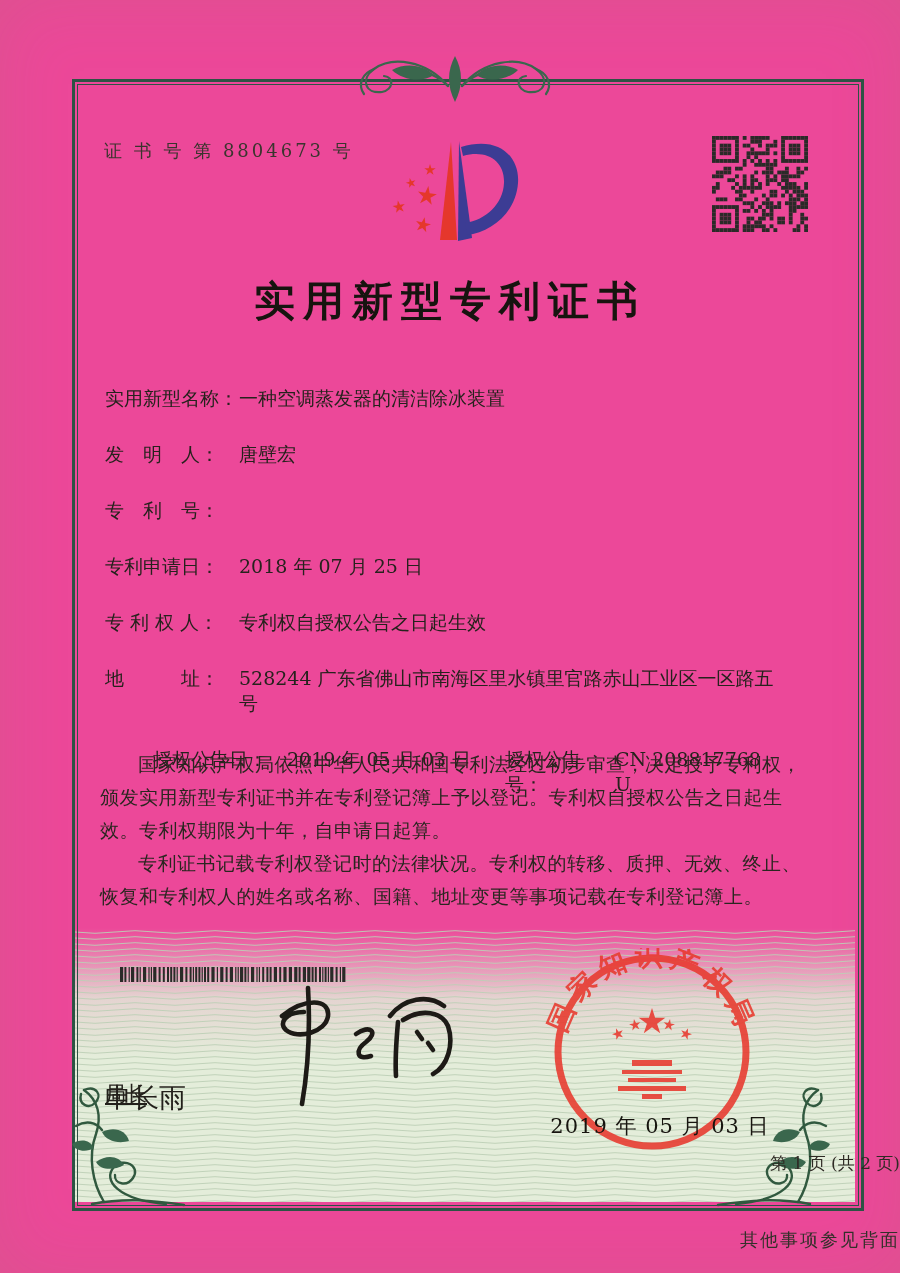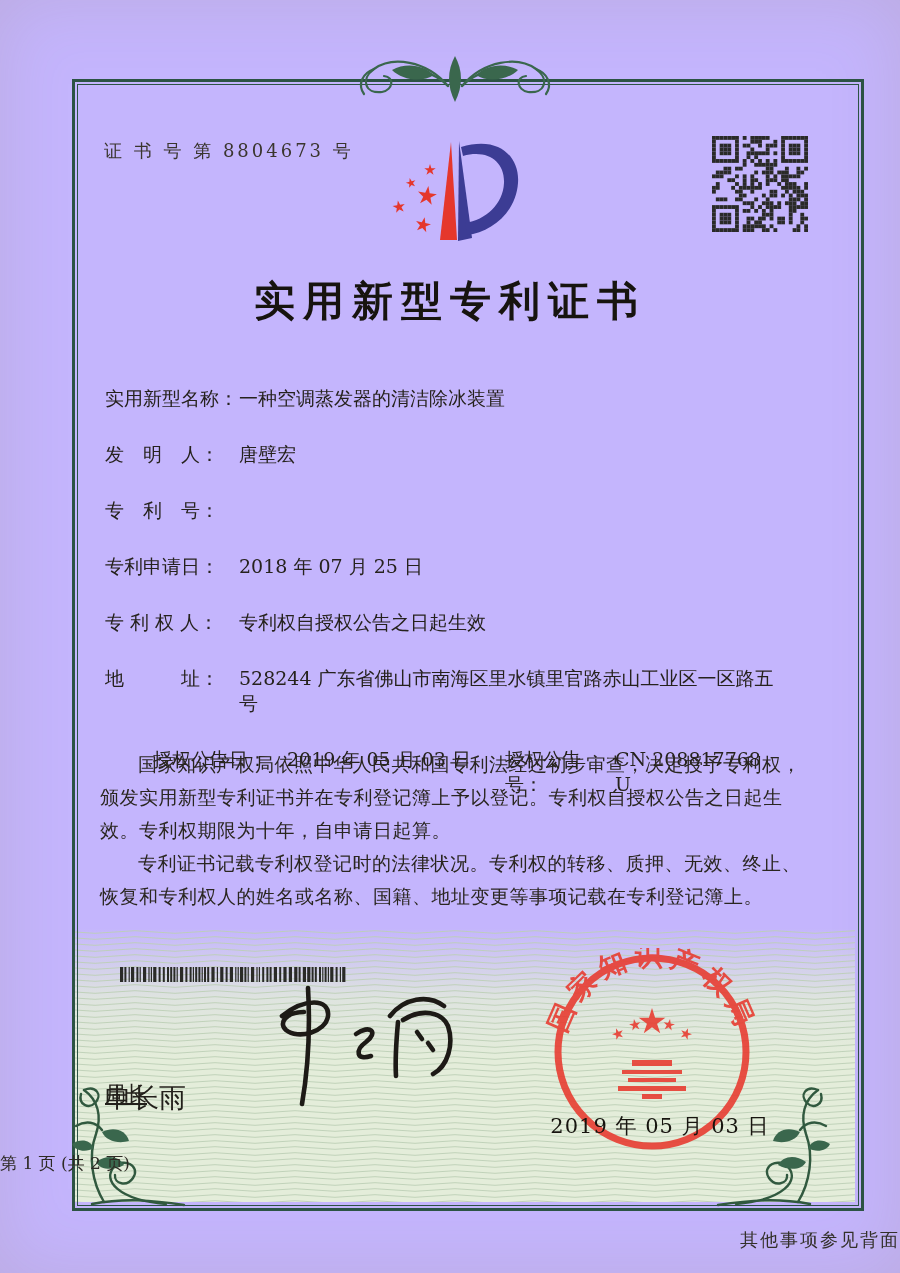"证 书 号 第 8804673" .page { background: #c4b5fd -> #ec4899 }
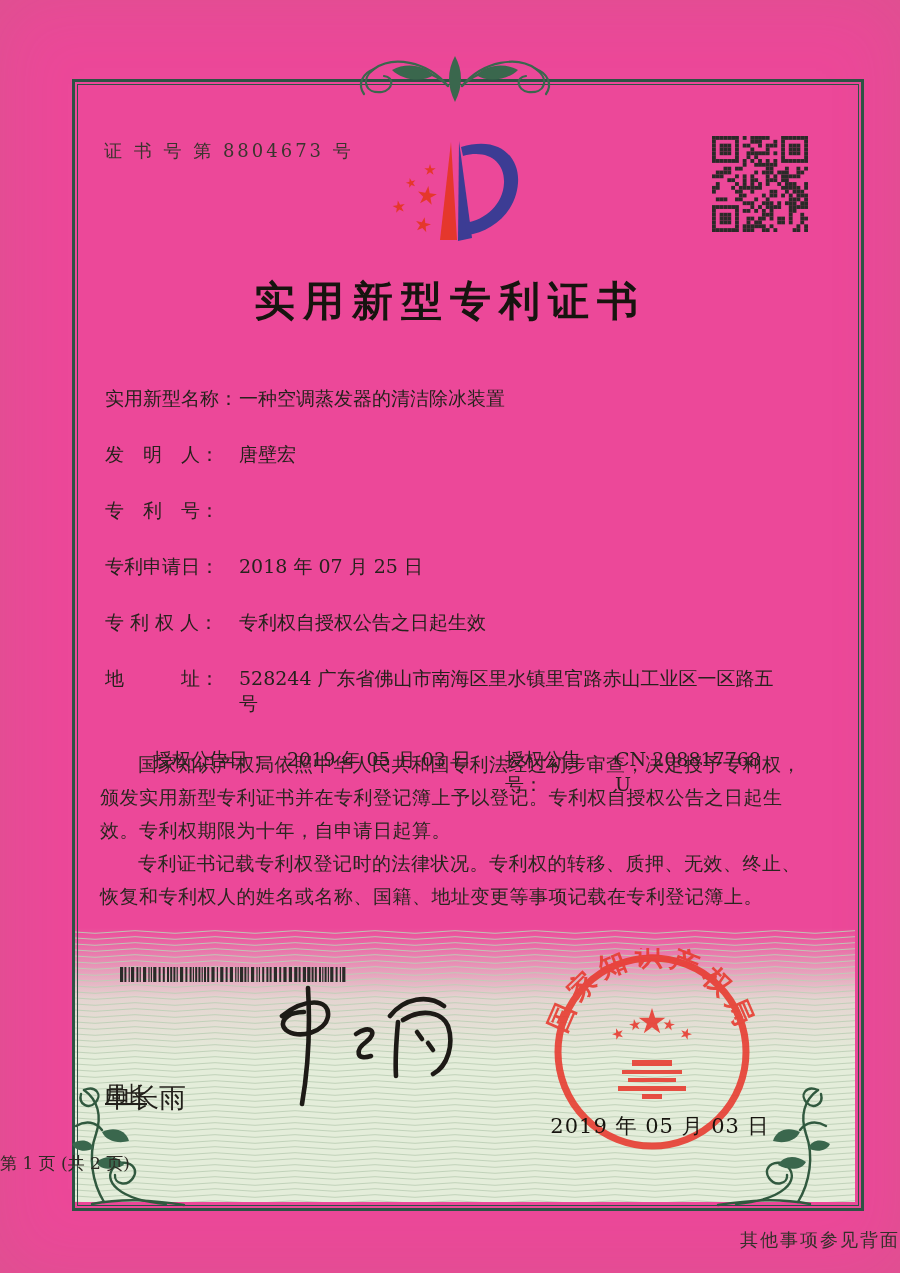"第 1 页 (共 2" .page-no { text-align: left -> right }
